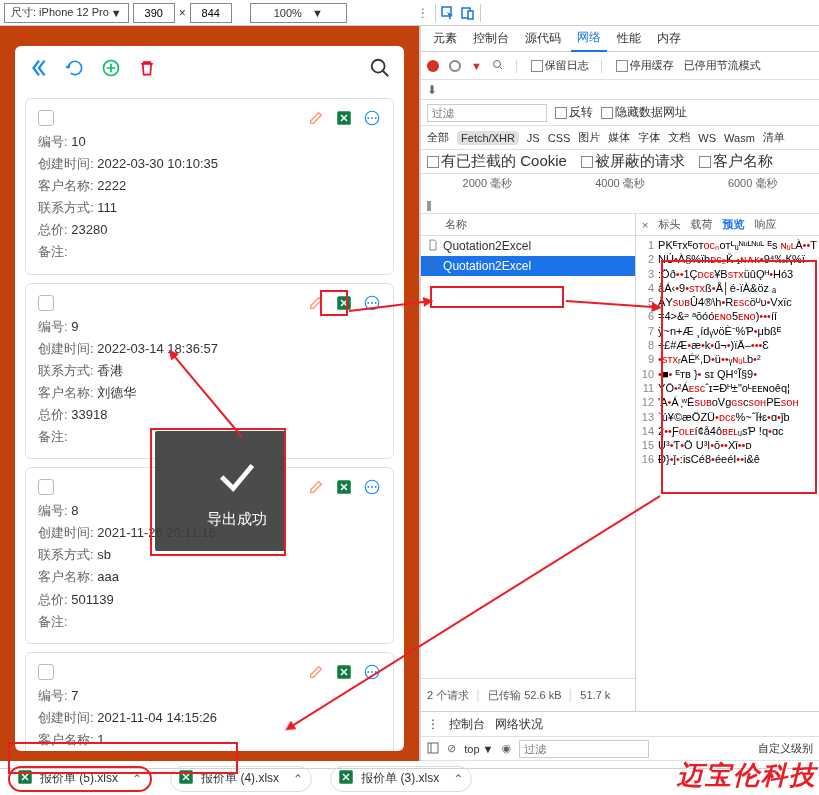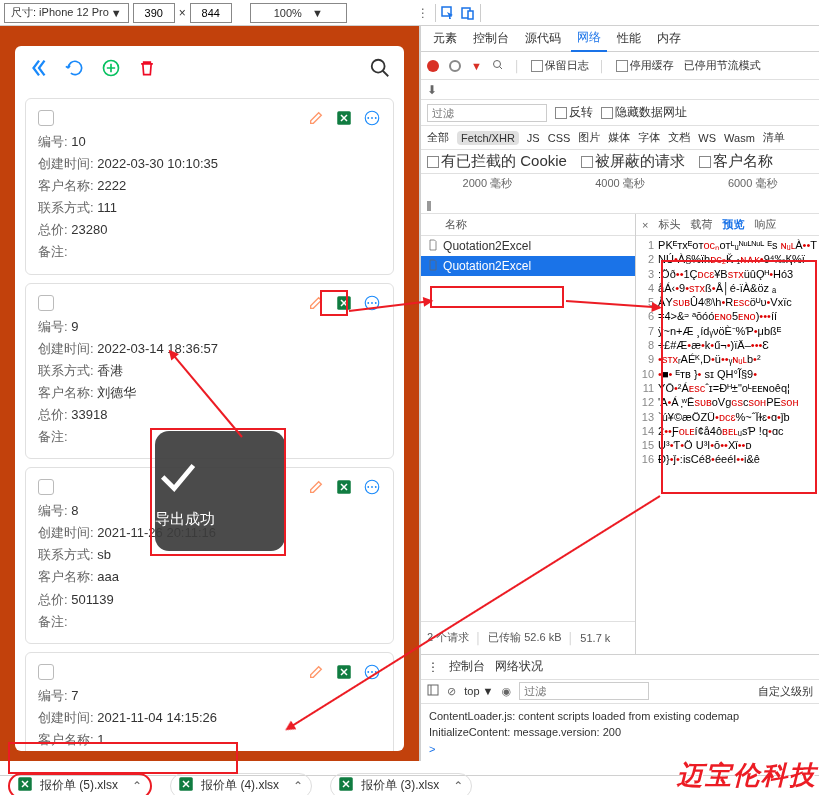"导出成功" .toast { align-items: flex-start -> center; border-radius: 14px -> 2px; padding-left: none -> 34px }
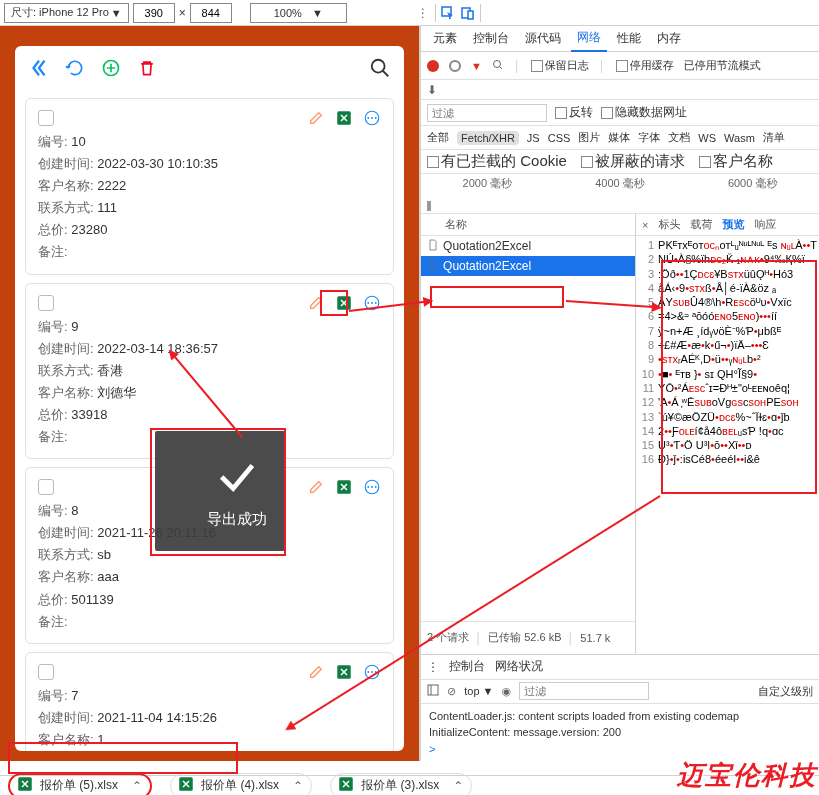"ContentLoader.js: content scripts loaded" div.console-body { html: <div> <div>ContentLoader.js: content scripts loaded from existing codemap</div> <div>InitializeContent: message.version: 200</div> <div>&gt;</div> </div> -> none }
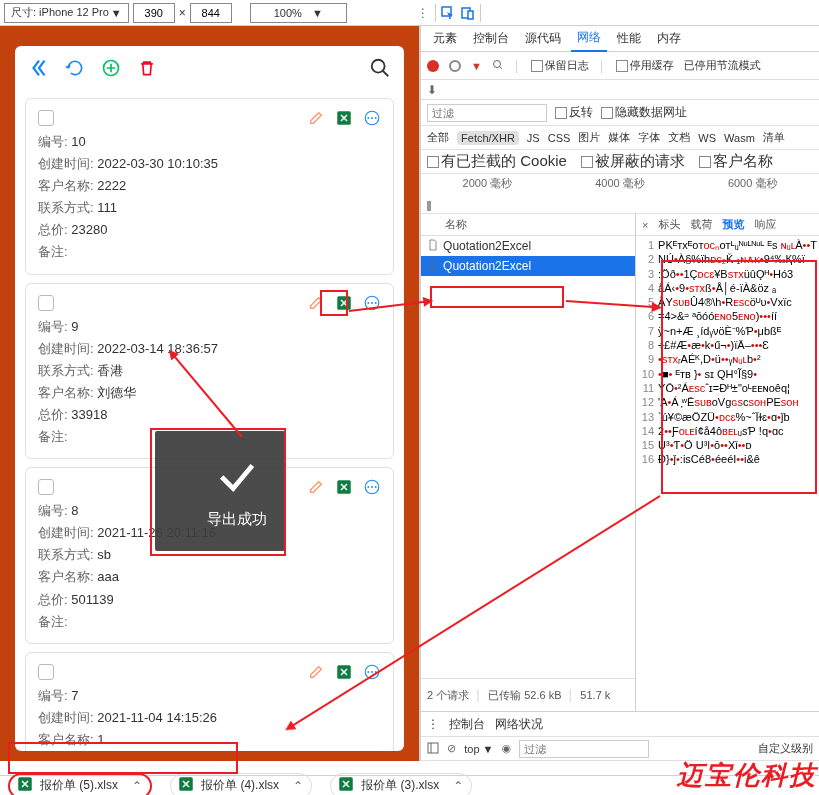"报价单 (5).xlsx" .downloads-bar { bottom: 0 -> 7px }
